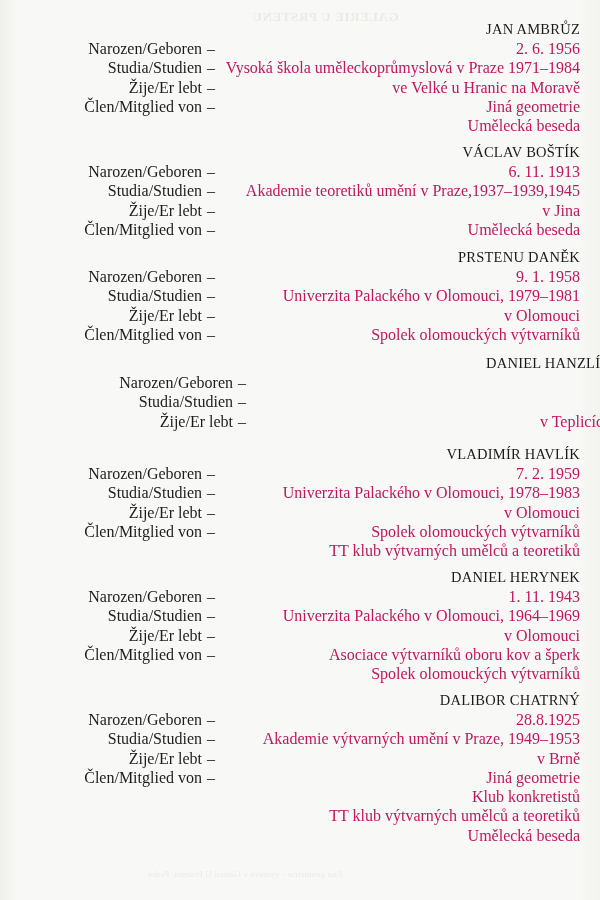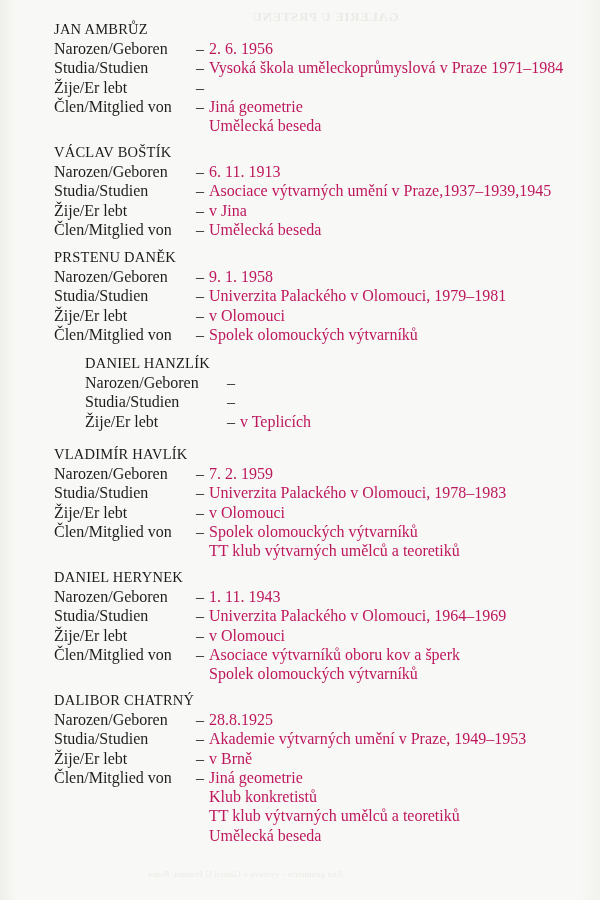"JAN AMBRŮZ" .entry { left: 54px -> 60px; text-align: none -> right }
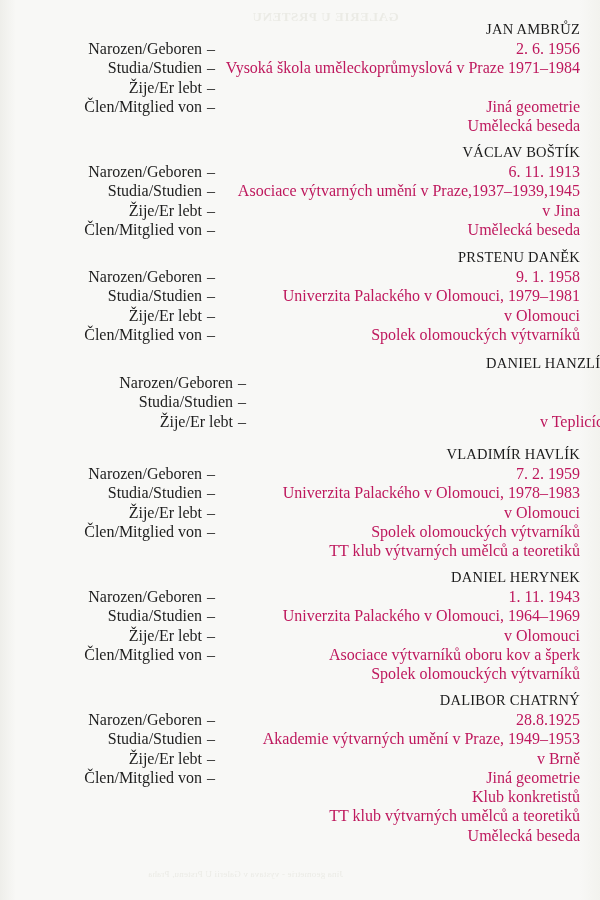"ve Velké u Hranic na" span.row-value { html: none -> <span>ve Velké u Hranic na Moravě</span> }
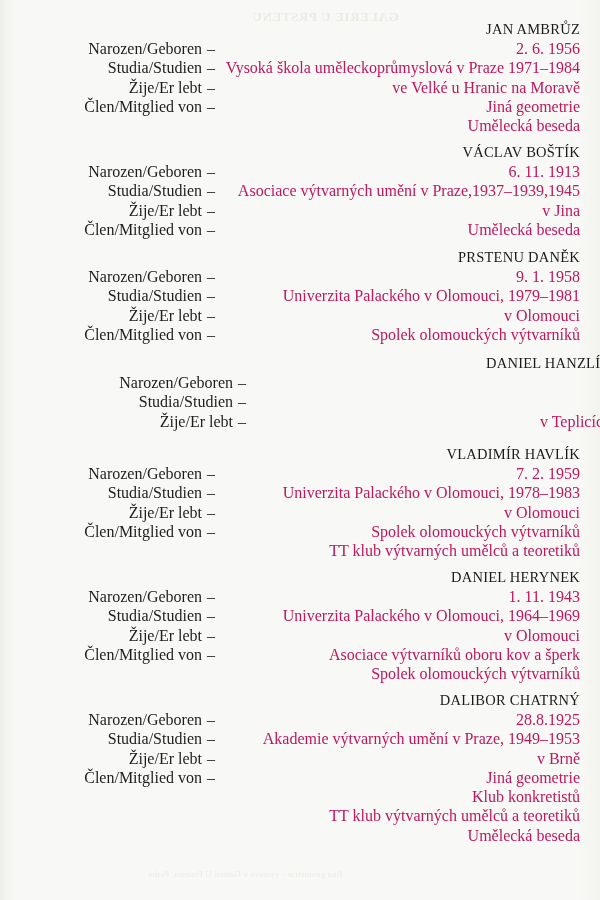"Asociace výtvarných umění v" span.row-value { text: Asociace výtvarných -> Akademie teoretiků }
